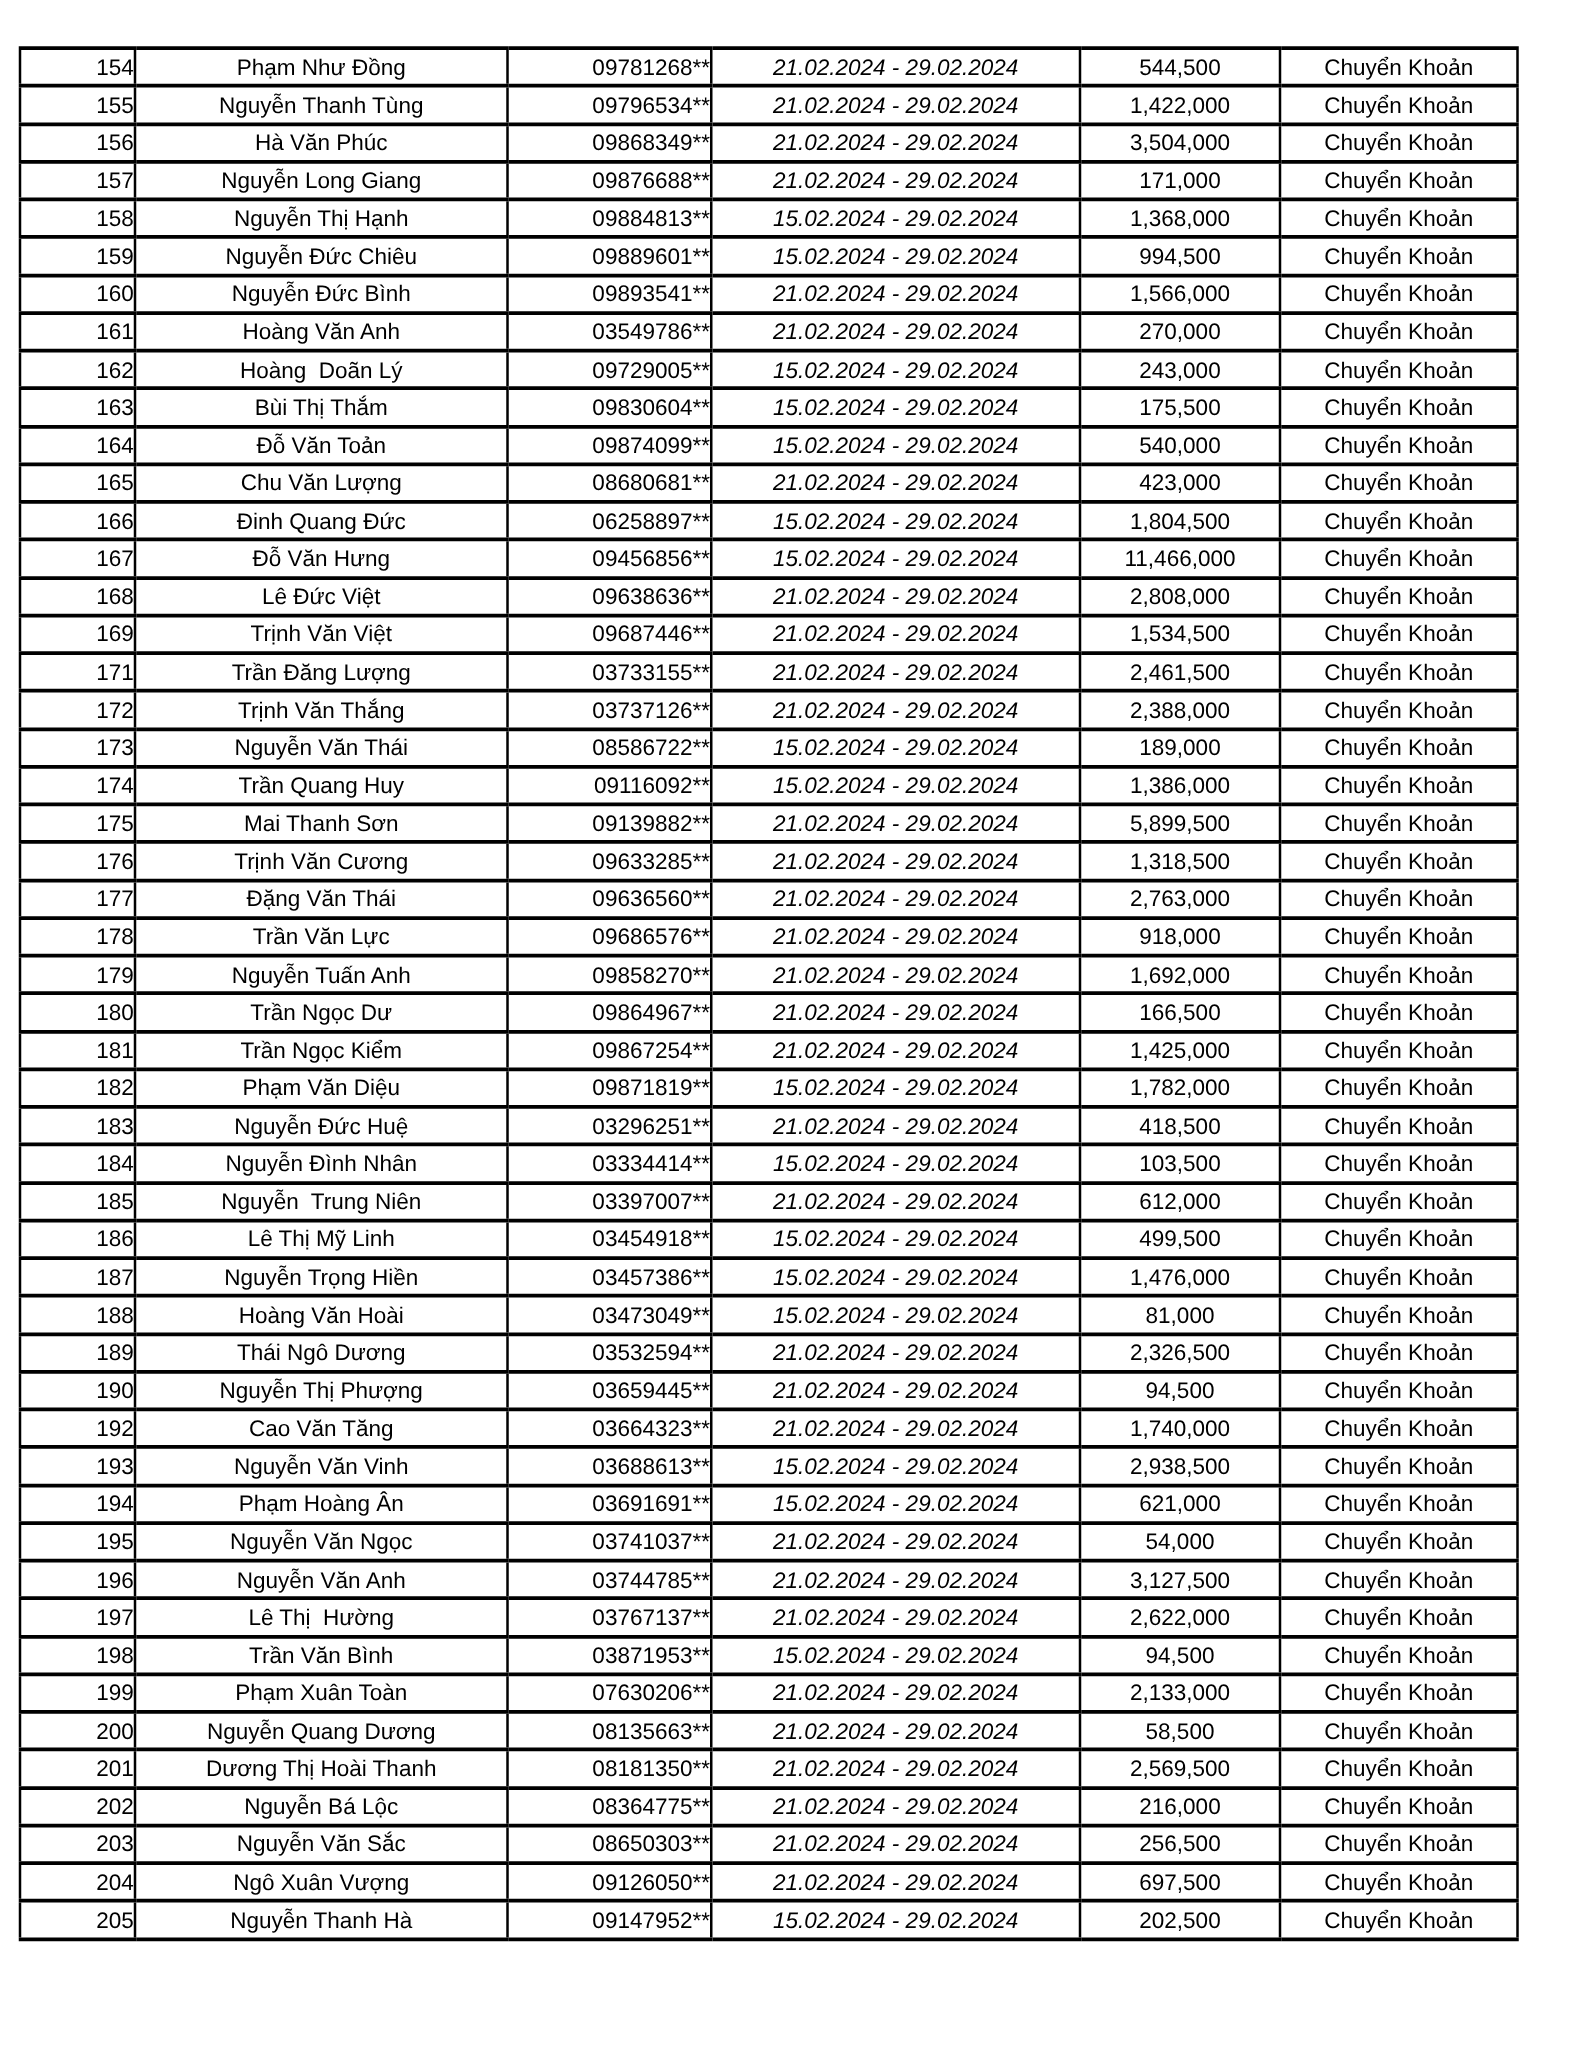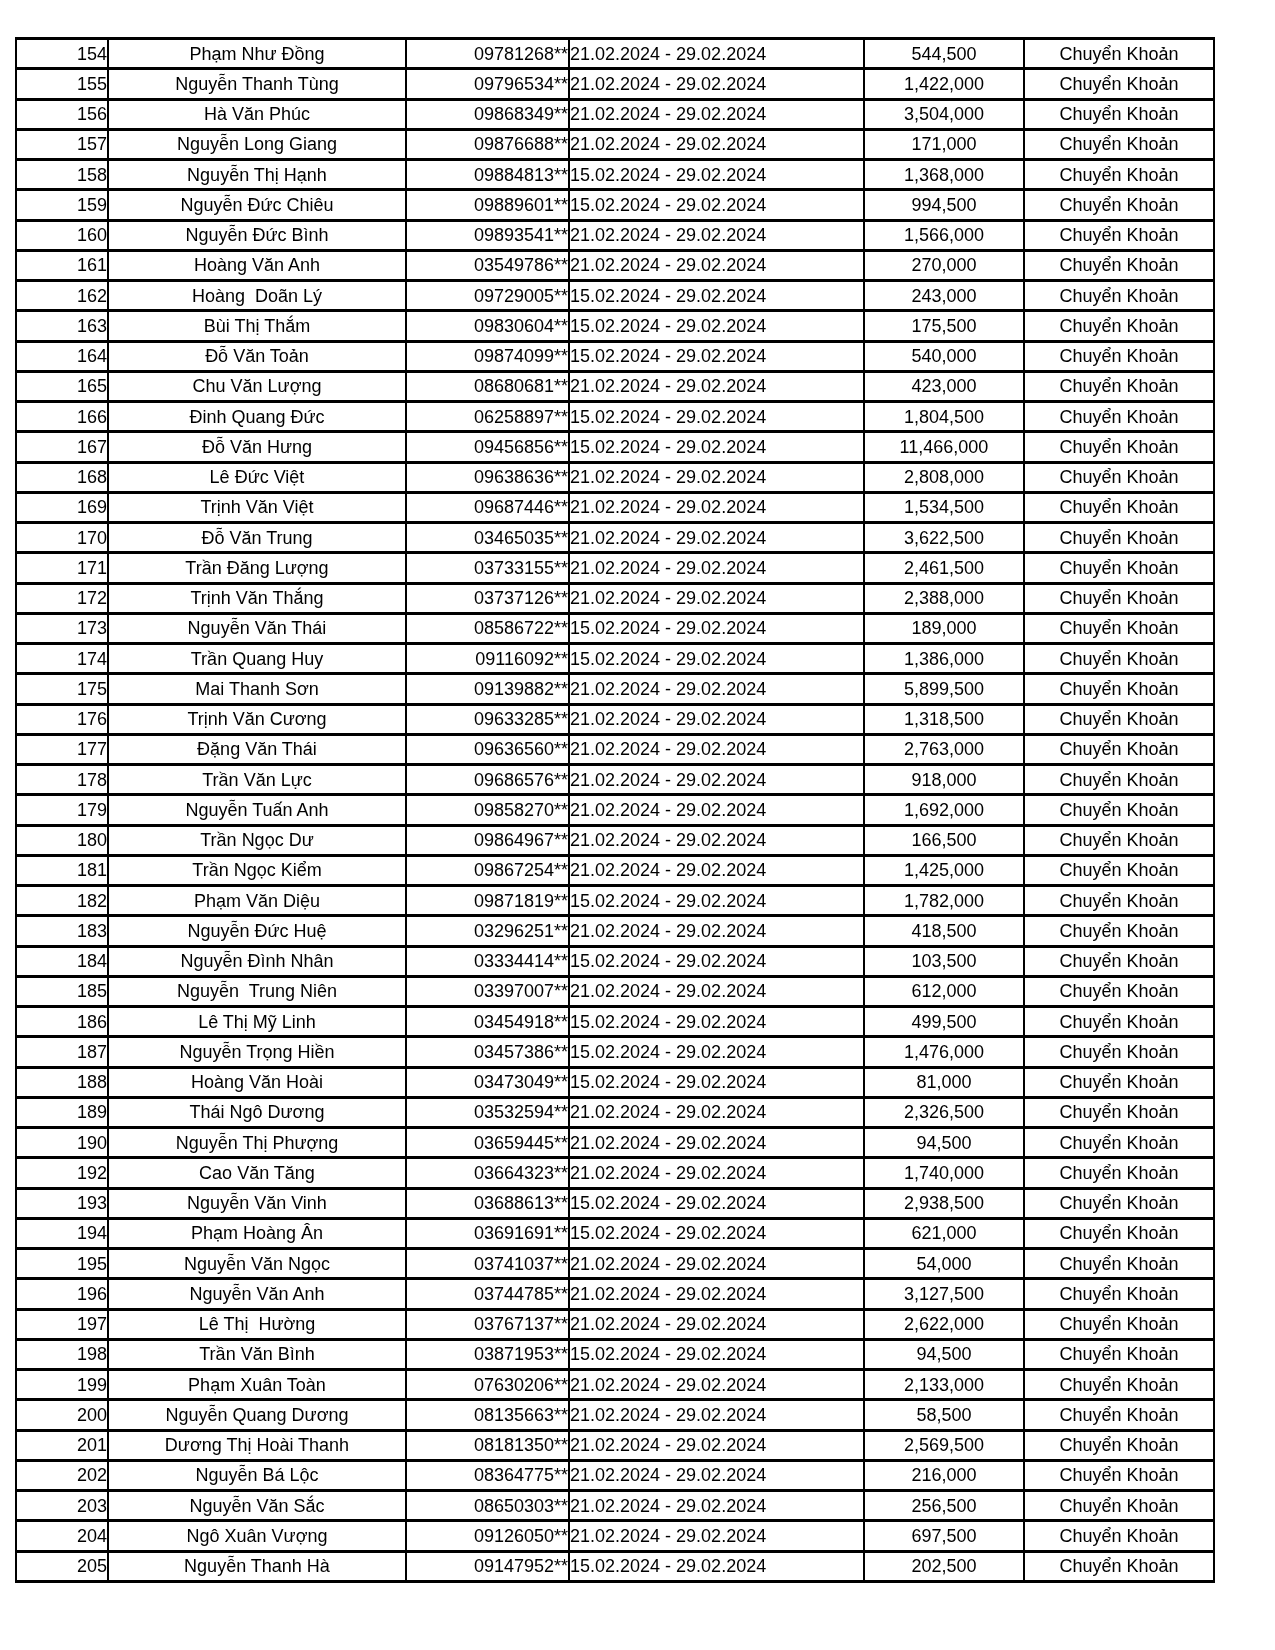"21.02.2024 - 29.02.2024" td.c-period { font-style: none -> italic; text-align: left -> center }
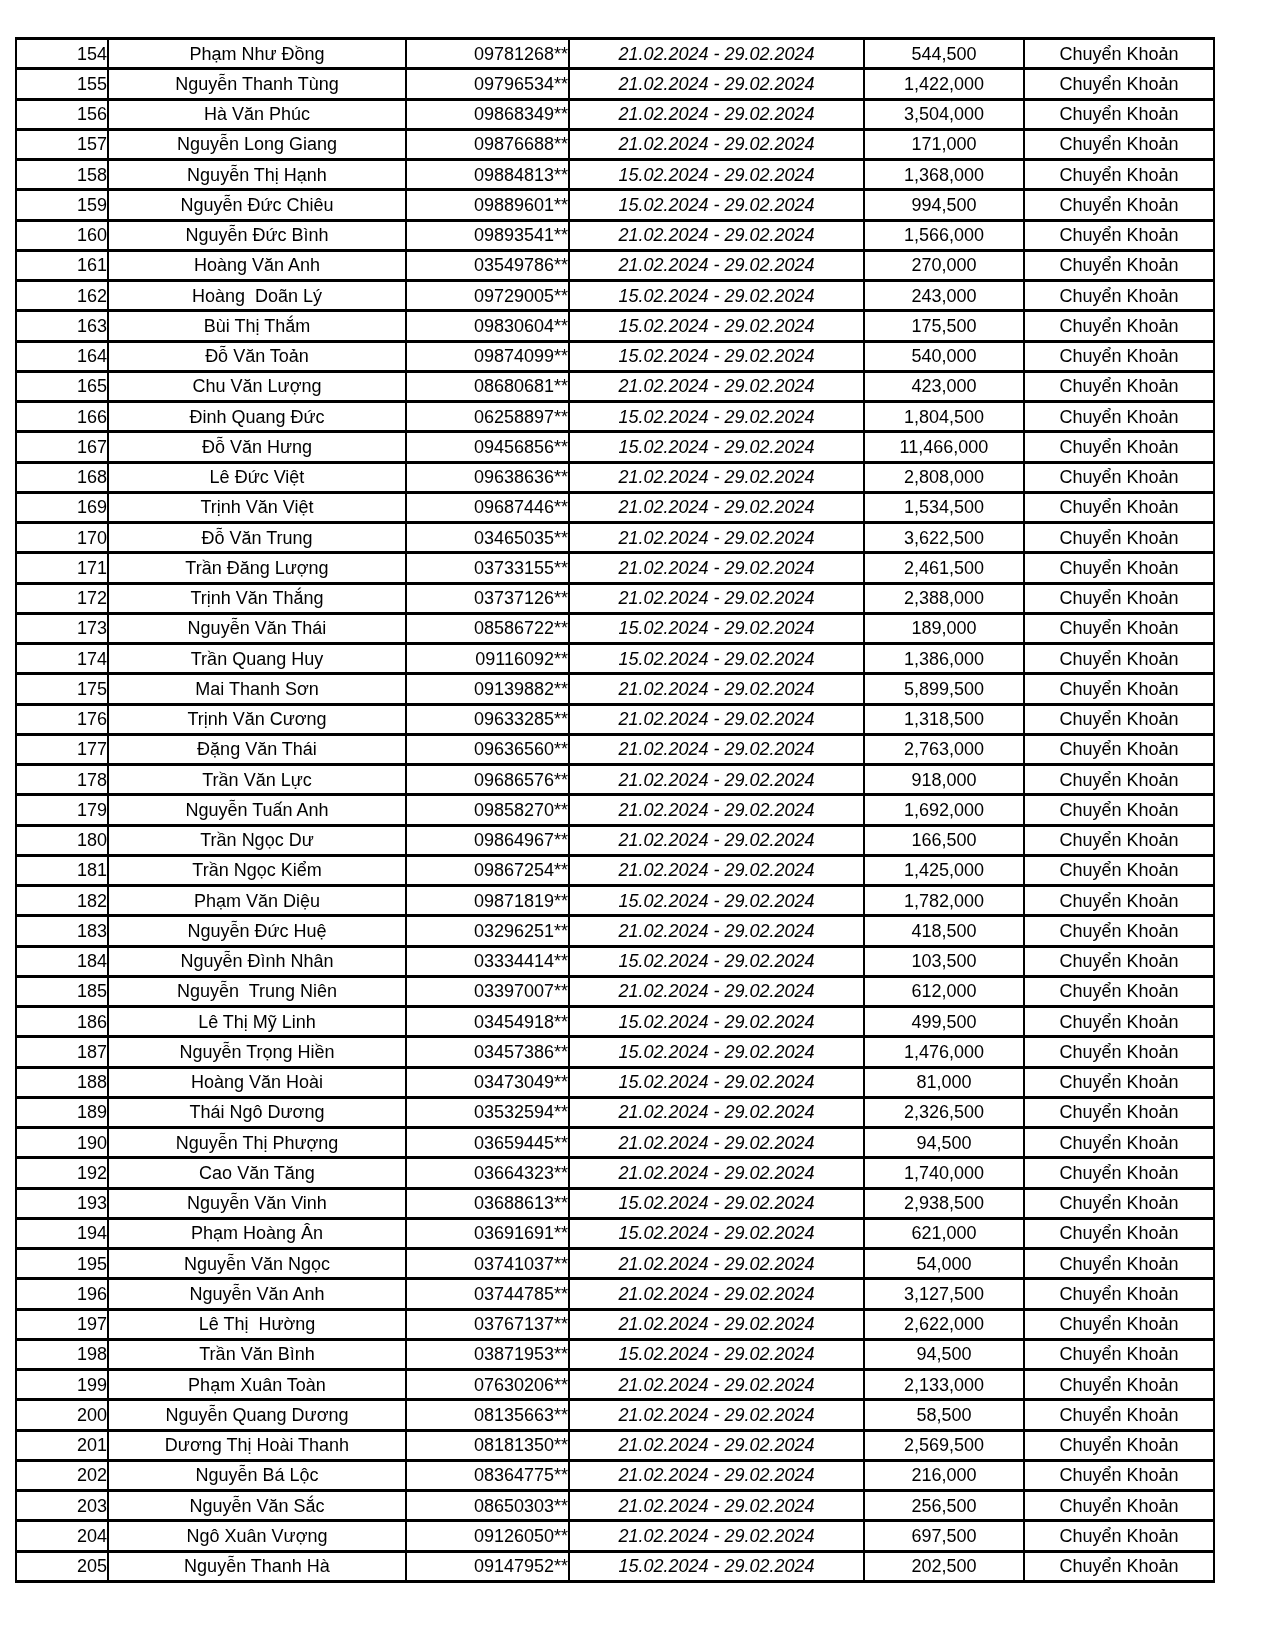"170" tr { html: <tr> <td>170</td> <td>Đỗ Văn Trung</td> <td>03465035**</td> <td>21.02.2024 - 29.02.2024</td> <td>3,622,500</td> <td>Chuyển Khoản</td> </tr> -> none }
